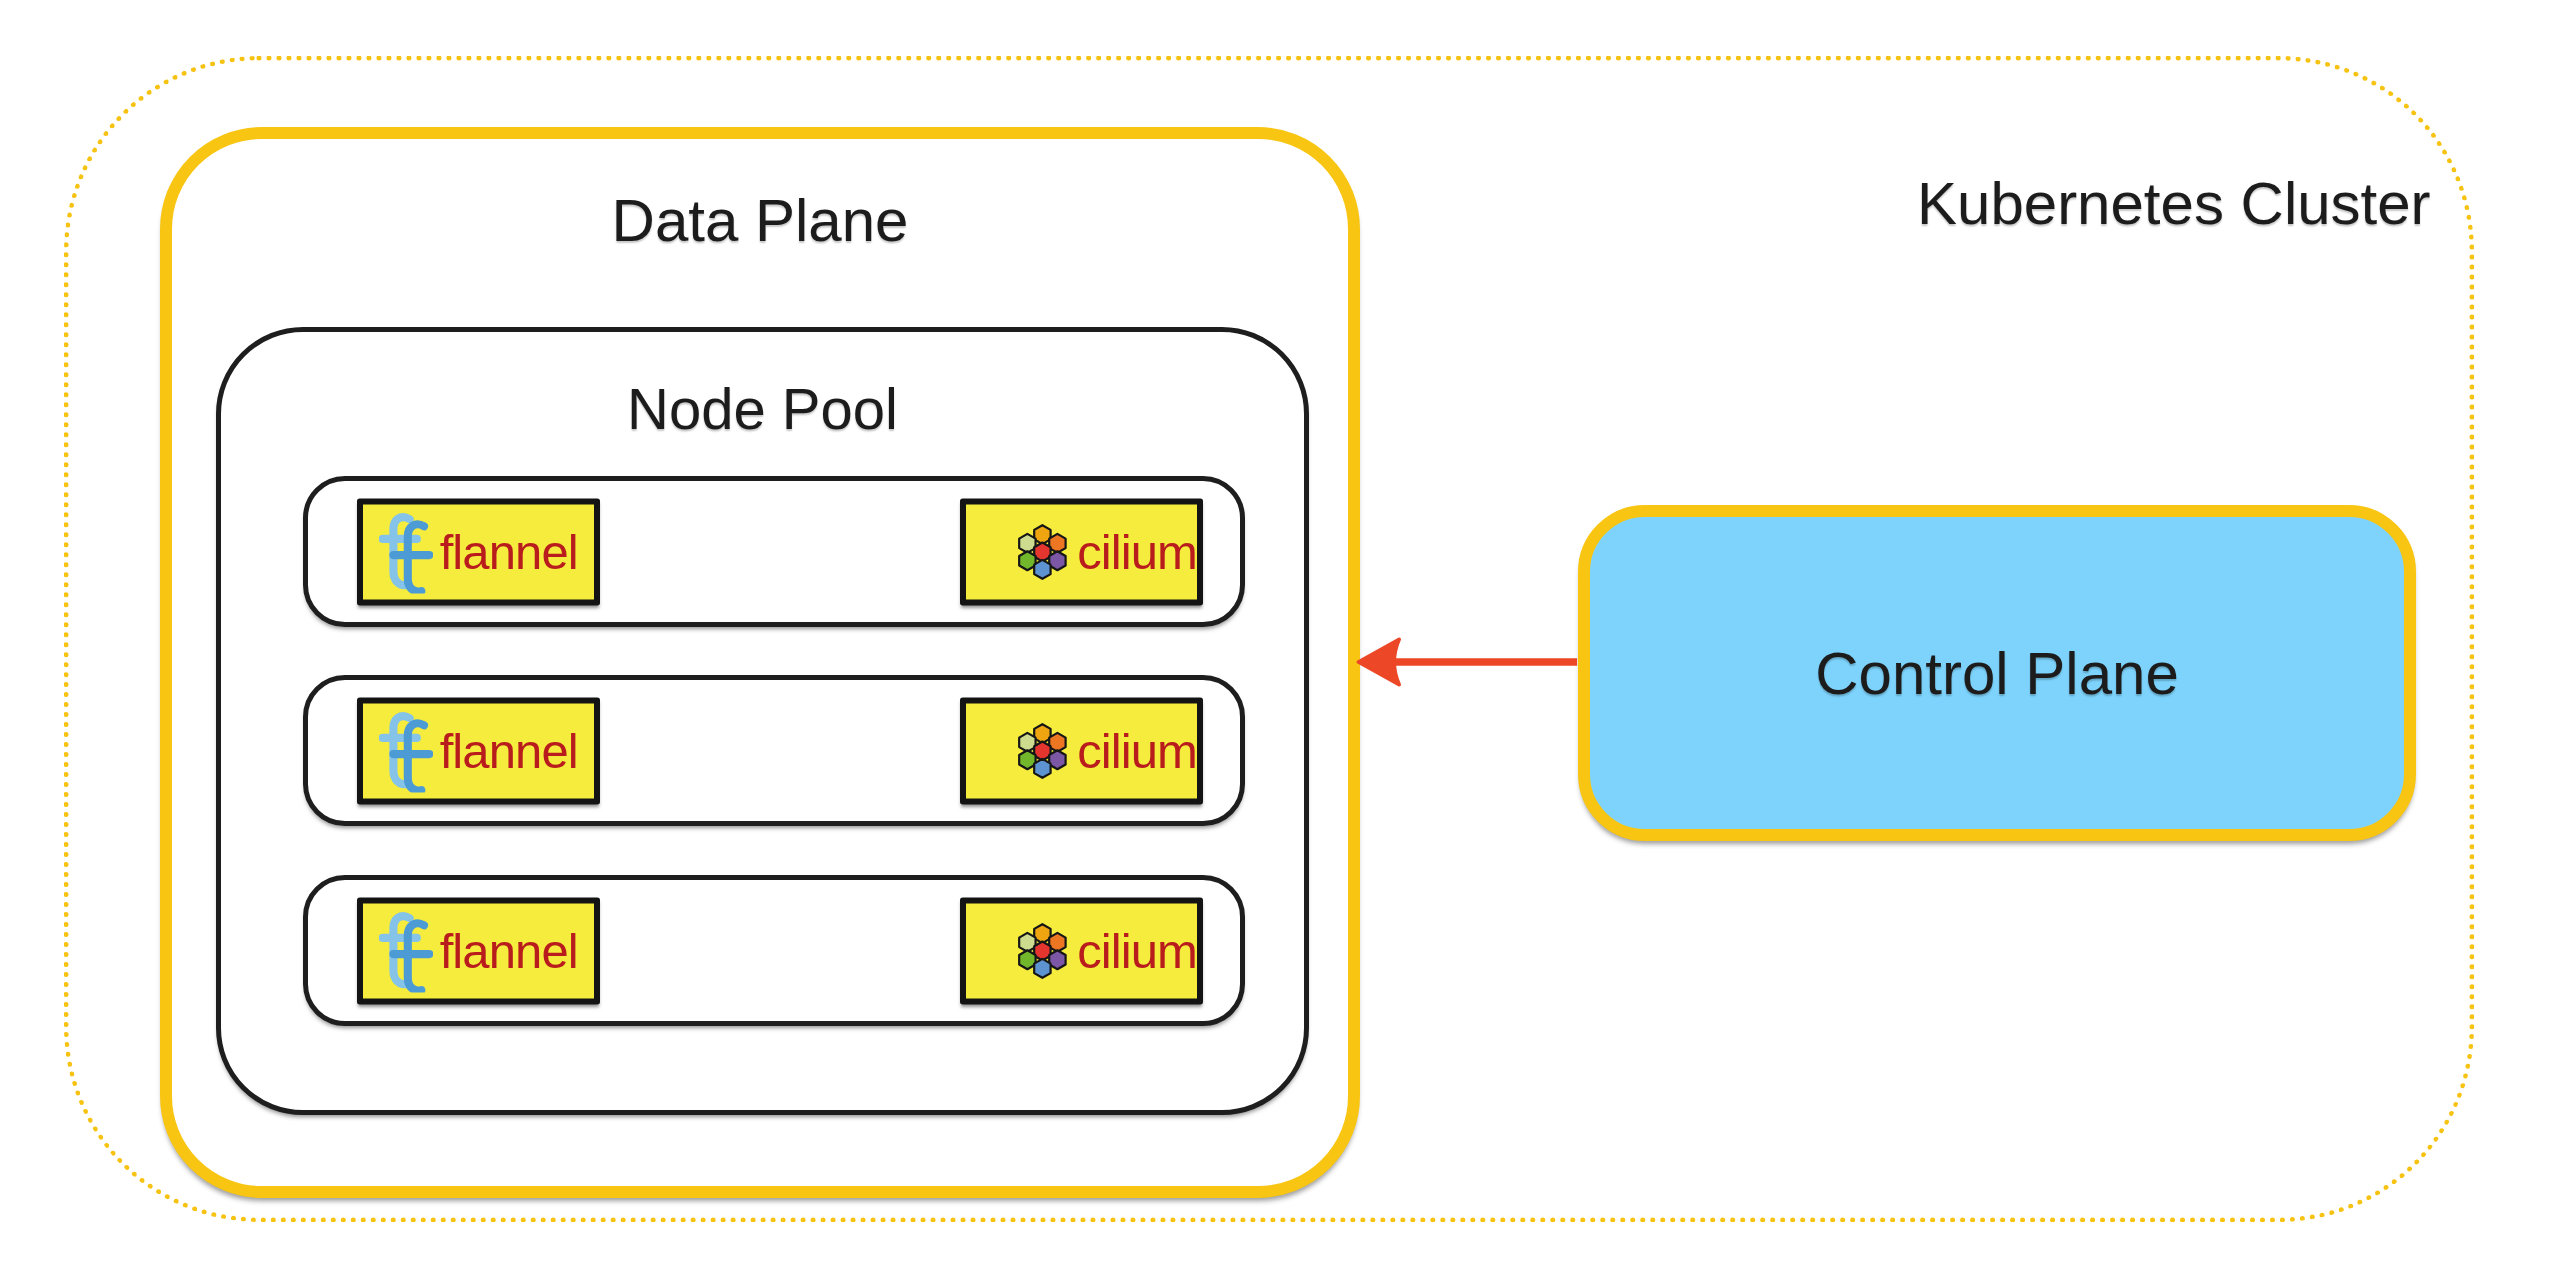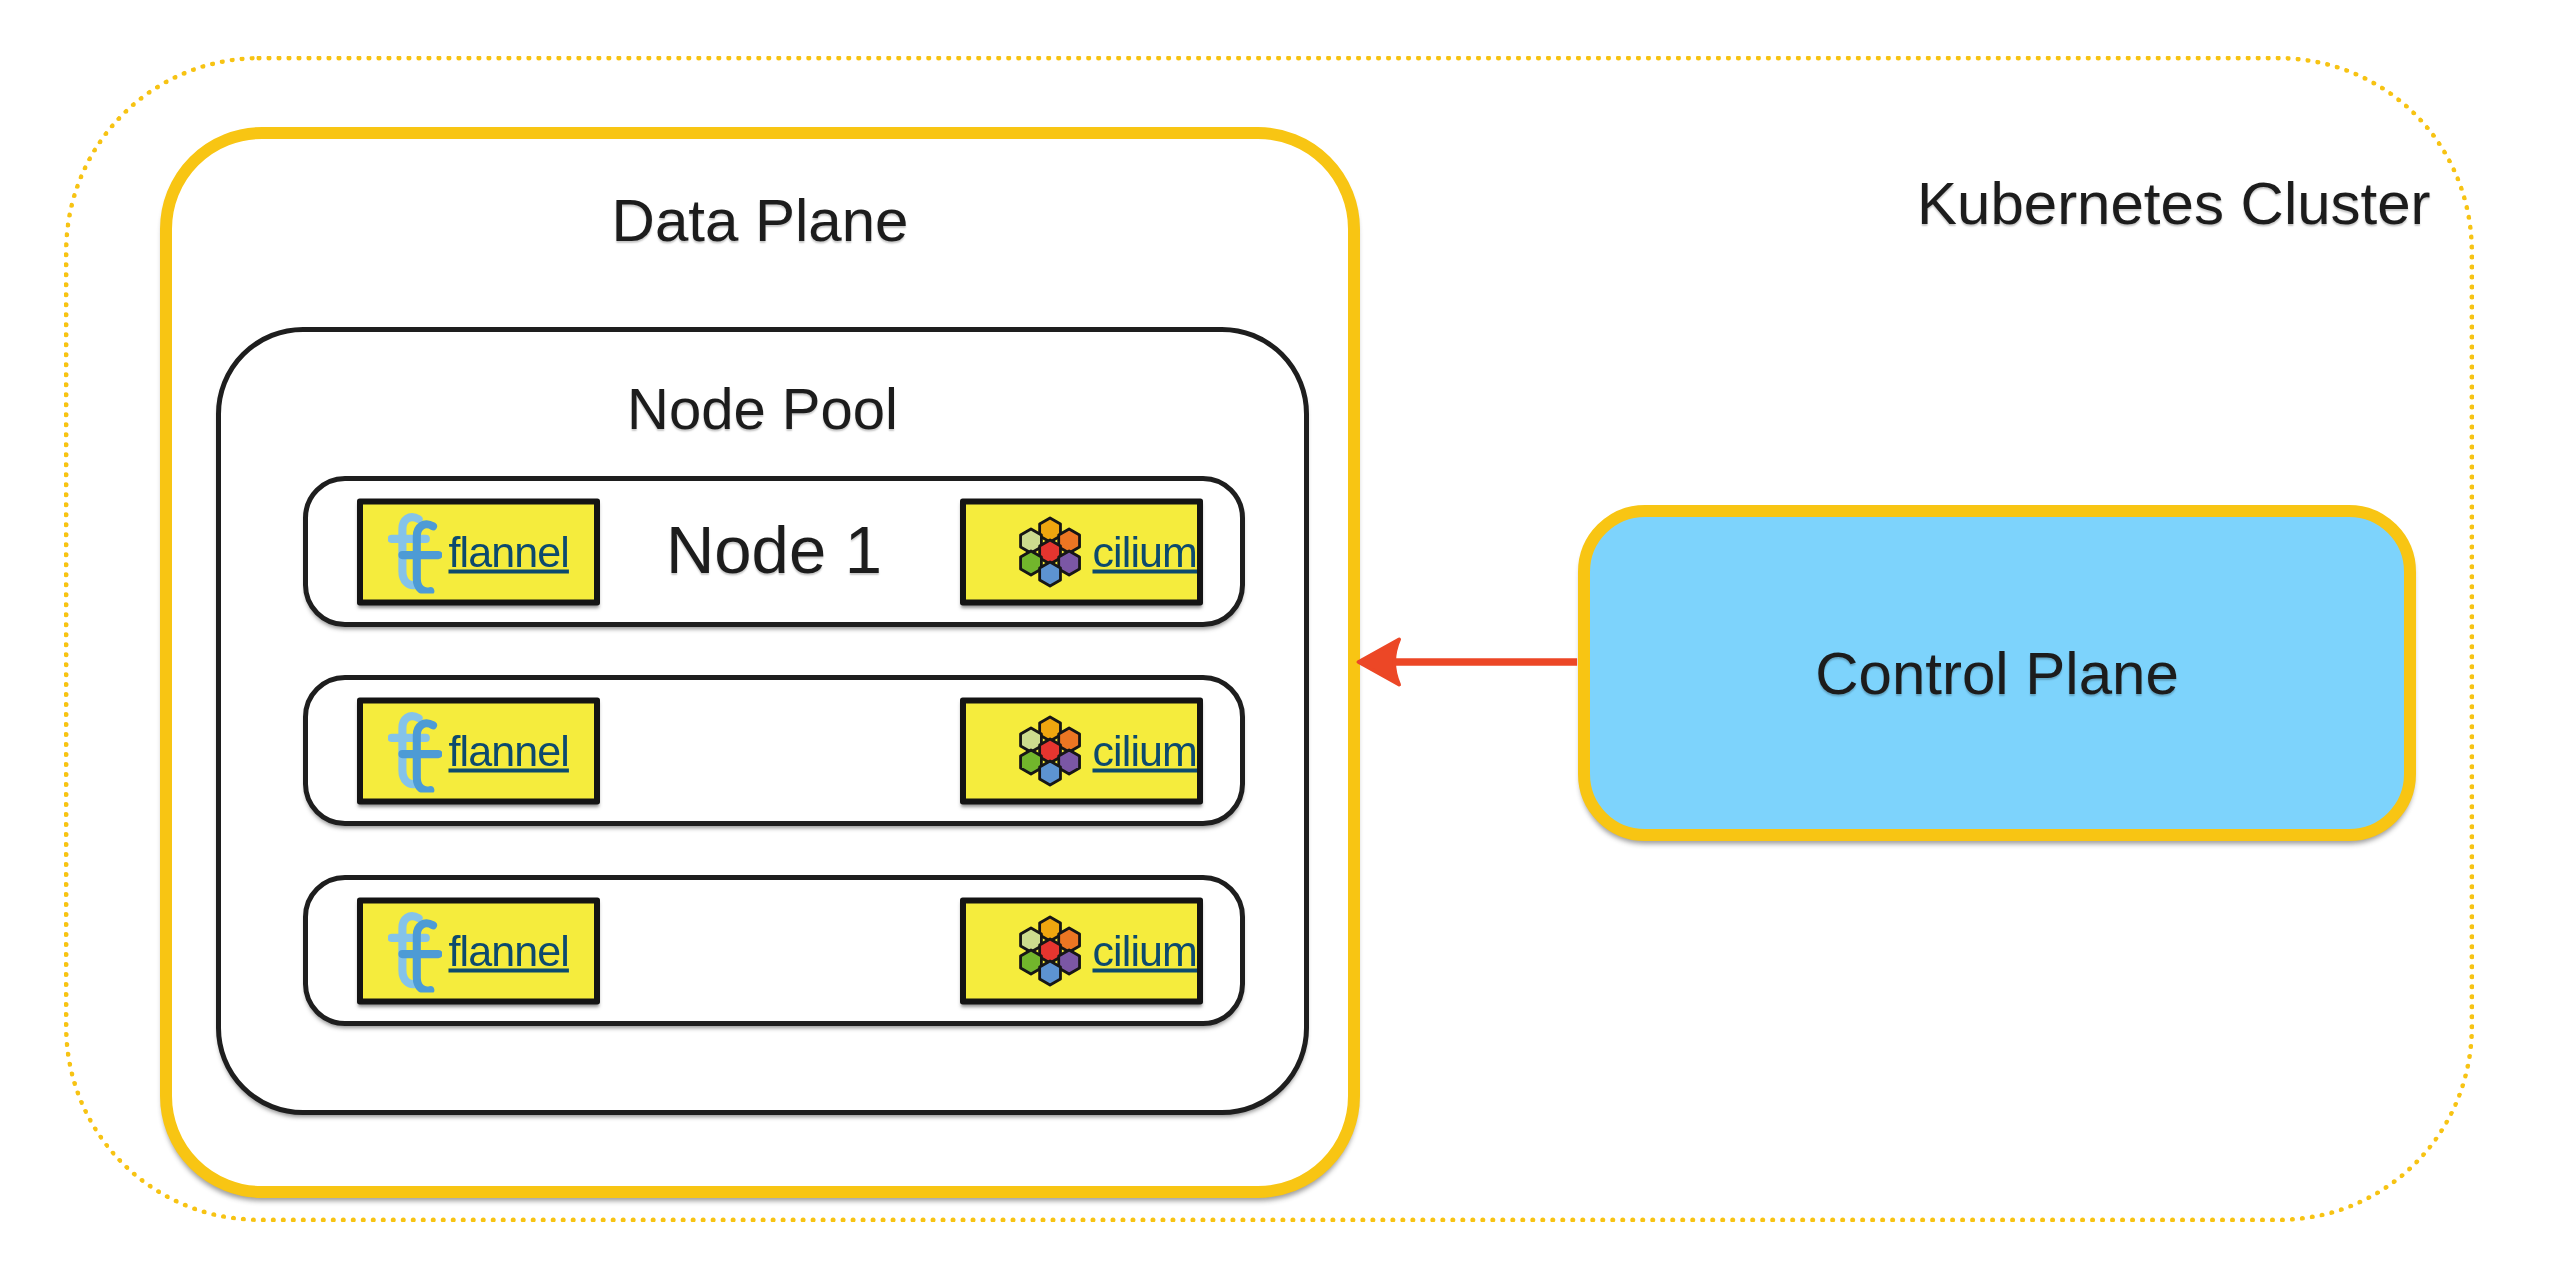"flannel" .badge-text { color: #0c4a6e -> #b91c1c; font-size: 43px -> 49px; text-decoration: underline -> none }
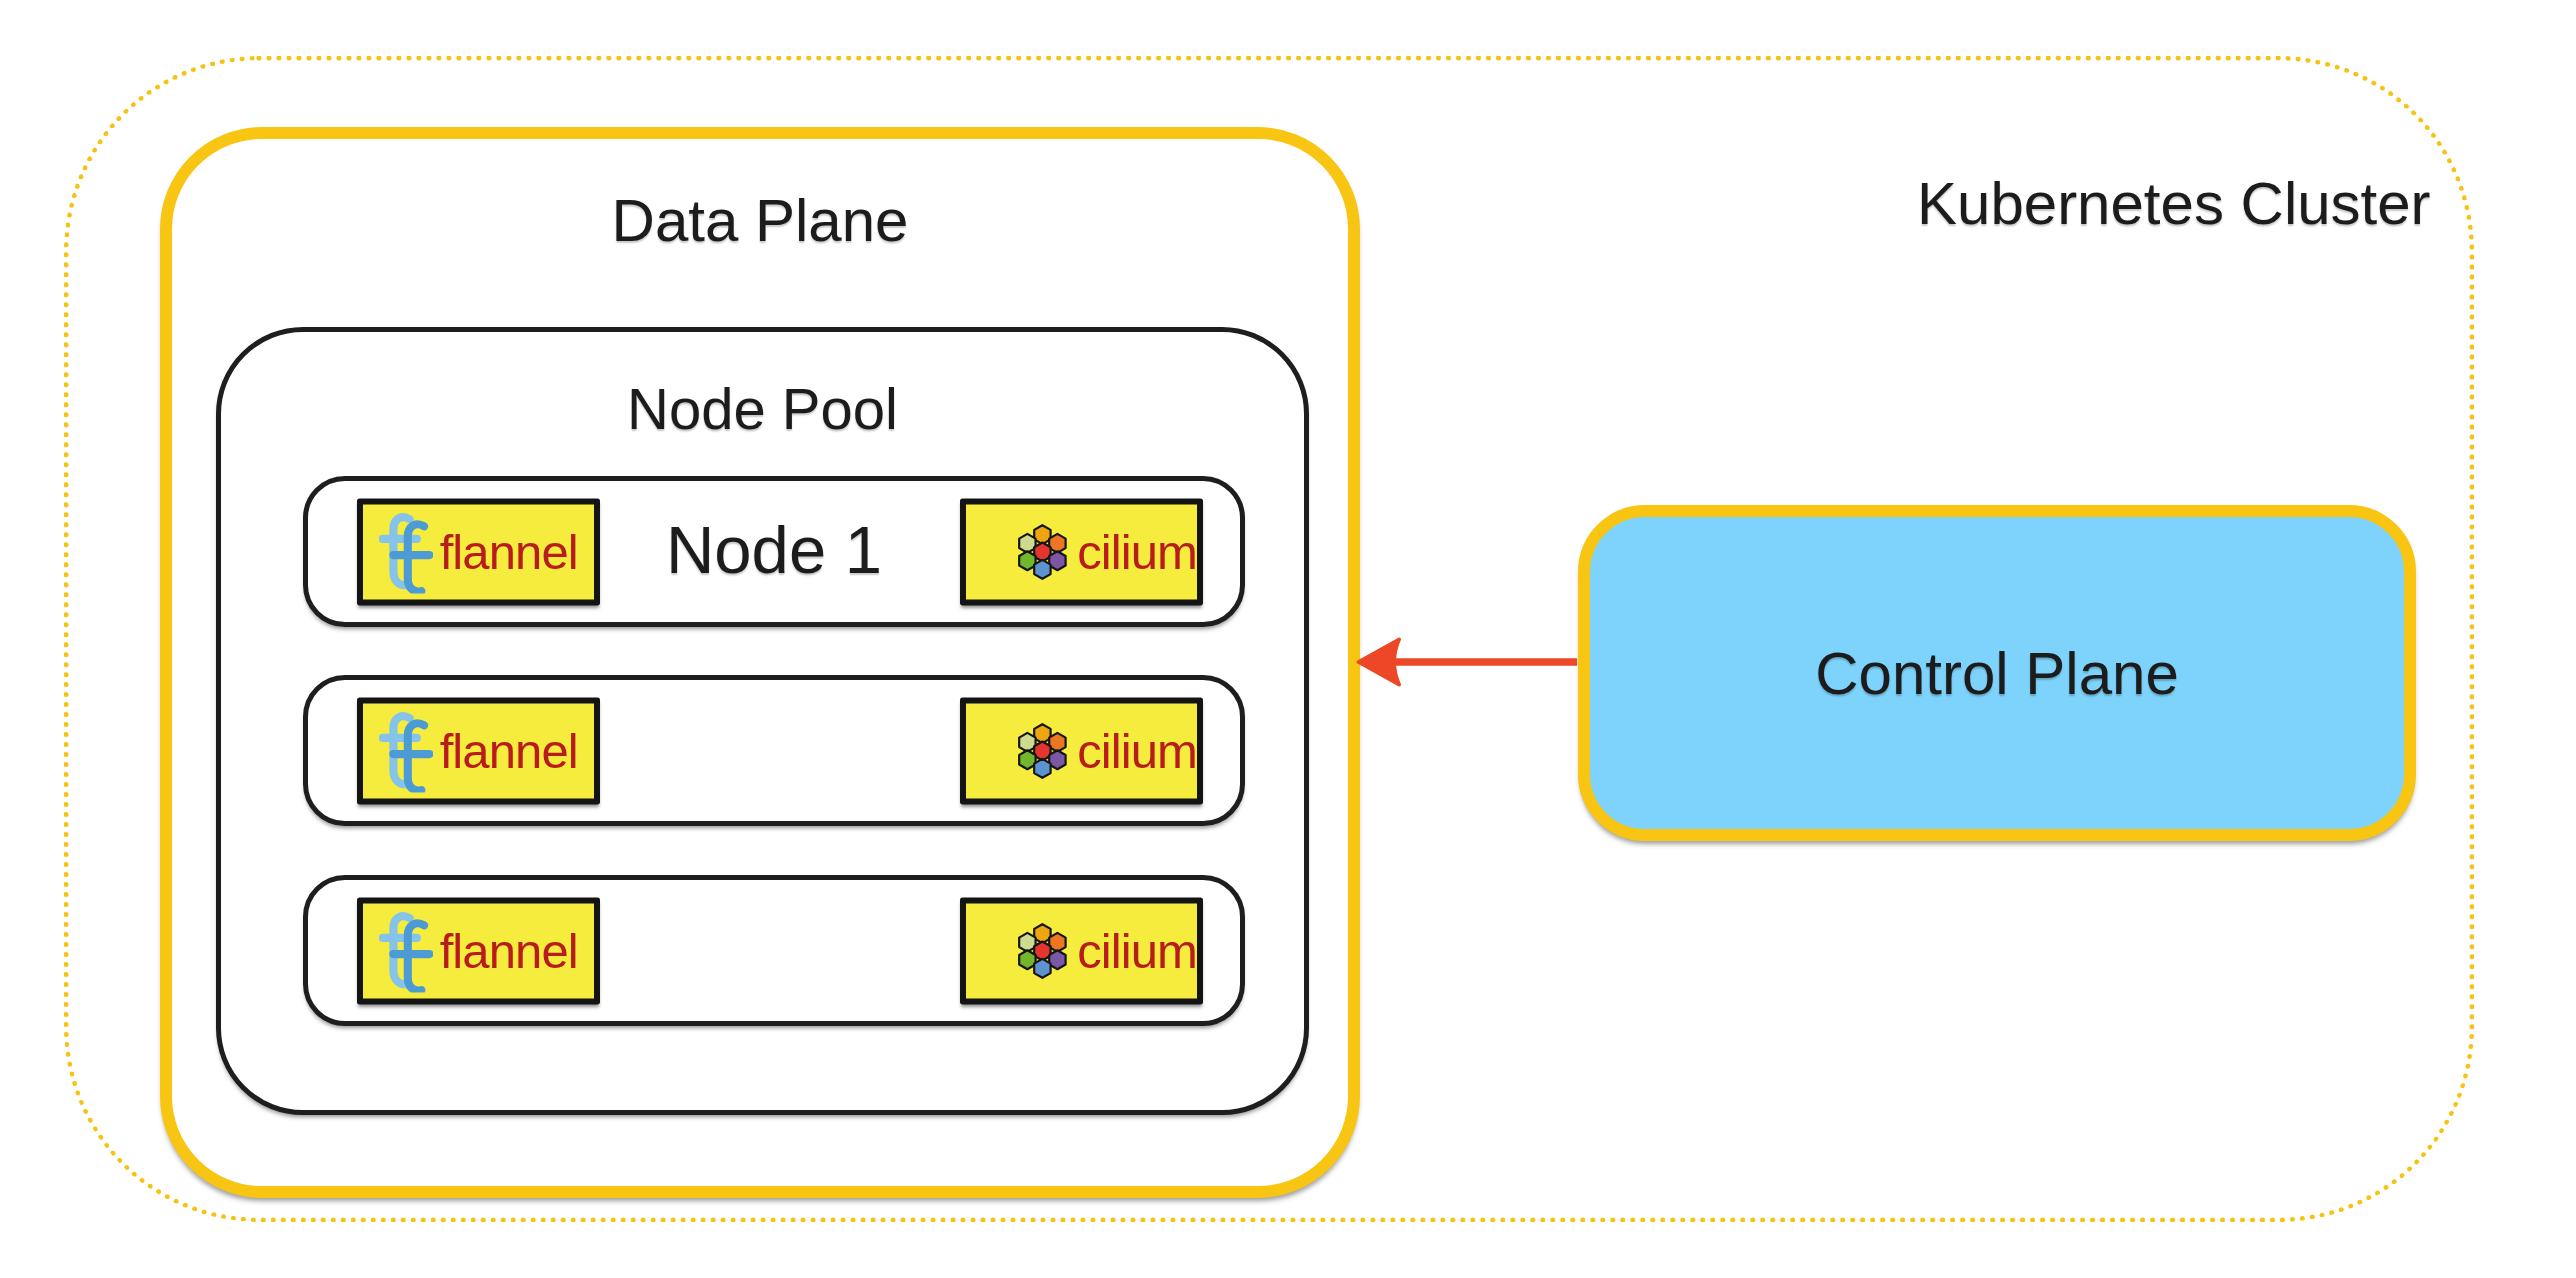"Node 1" div.node-label { html: <div>Node 1</div> -> none }
